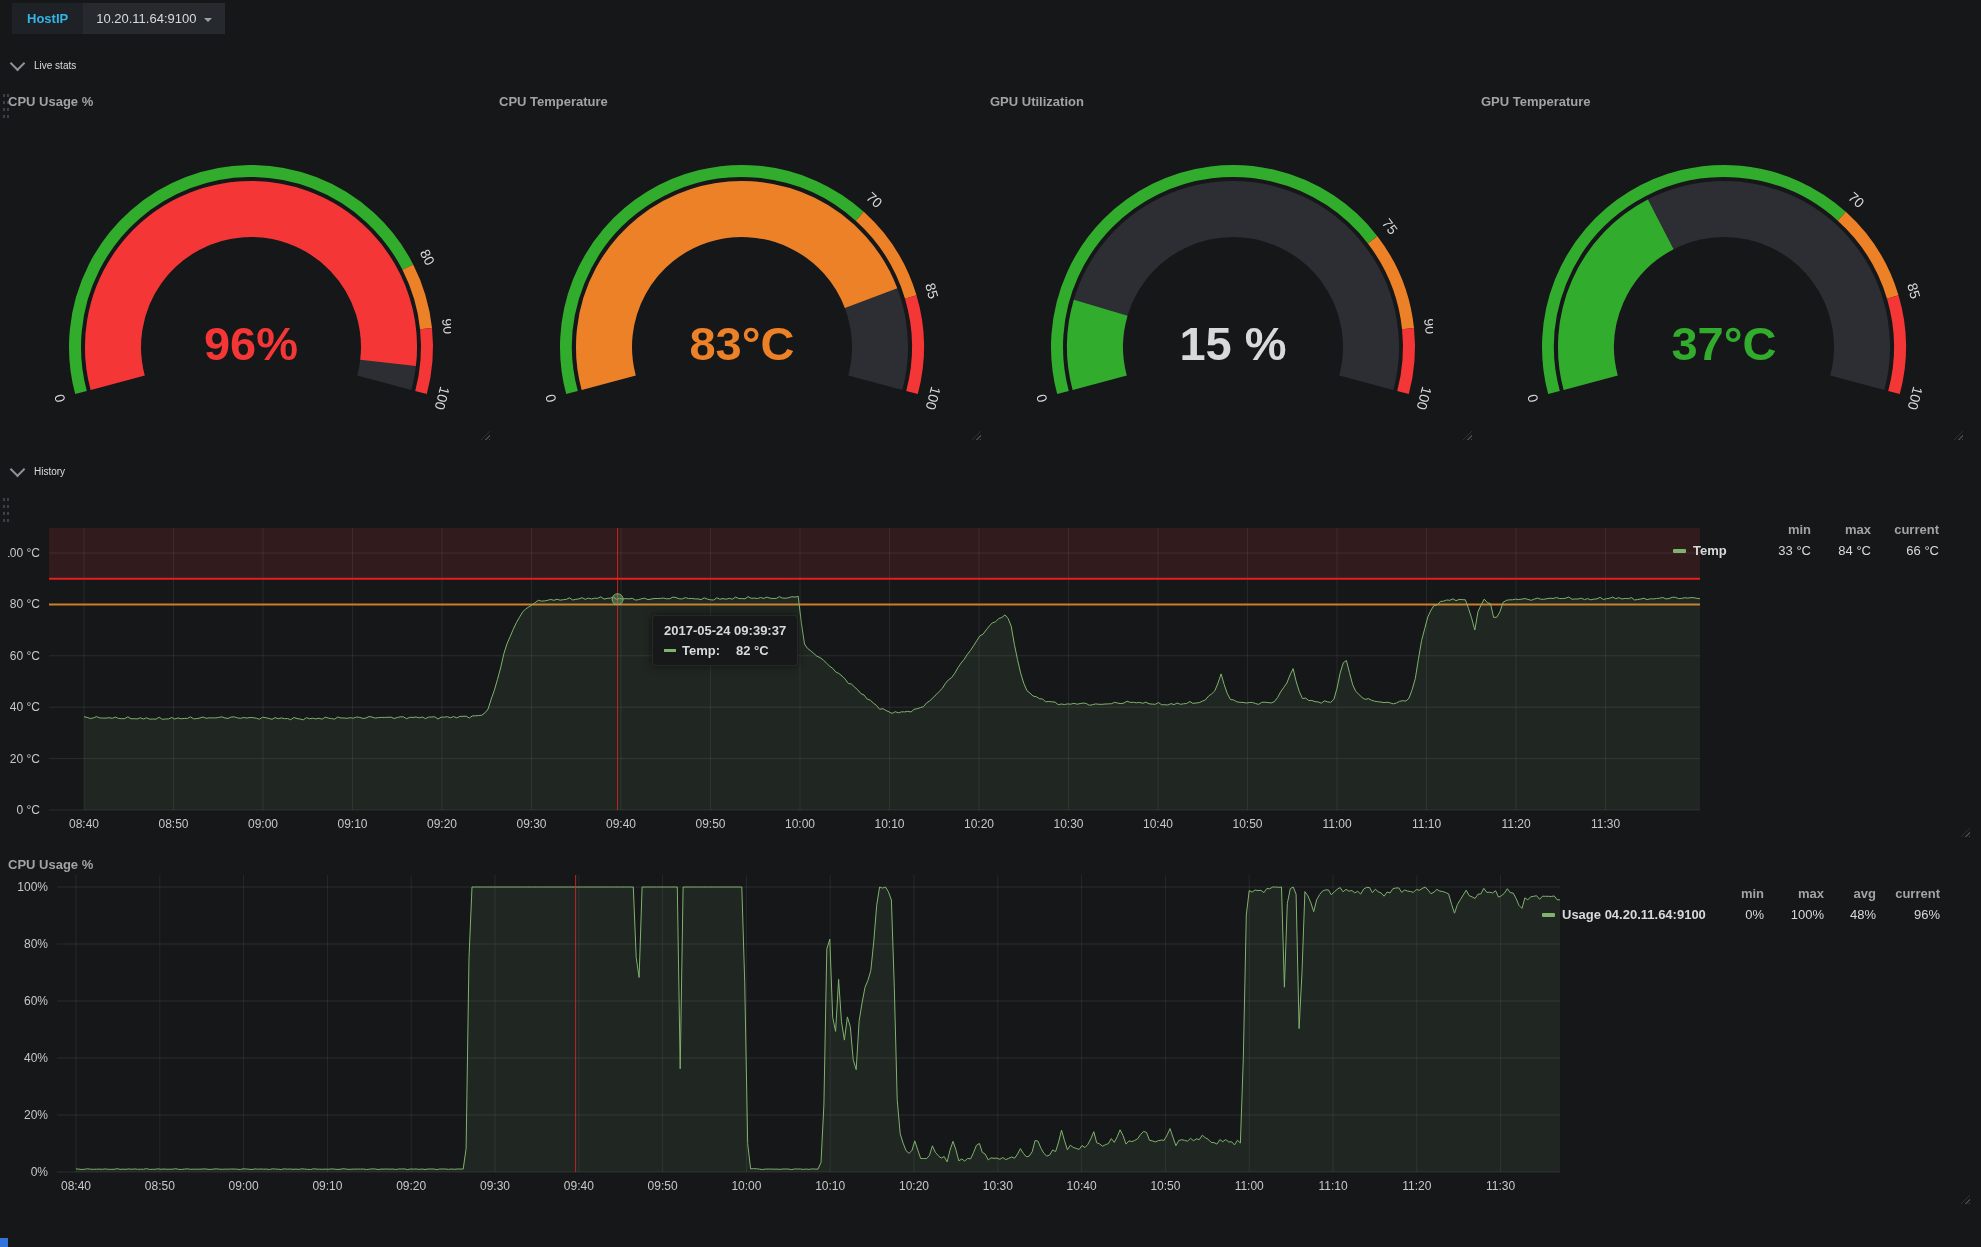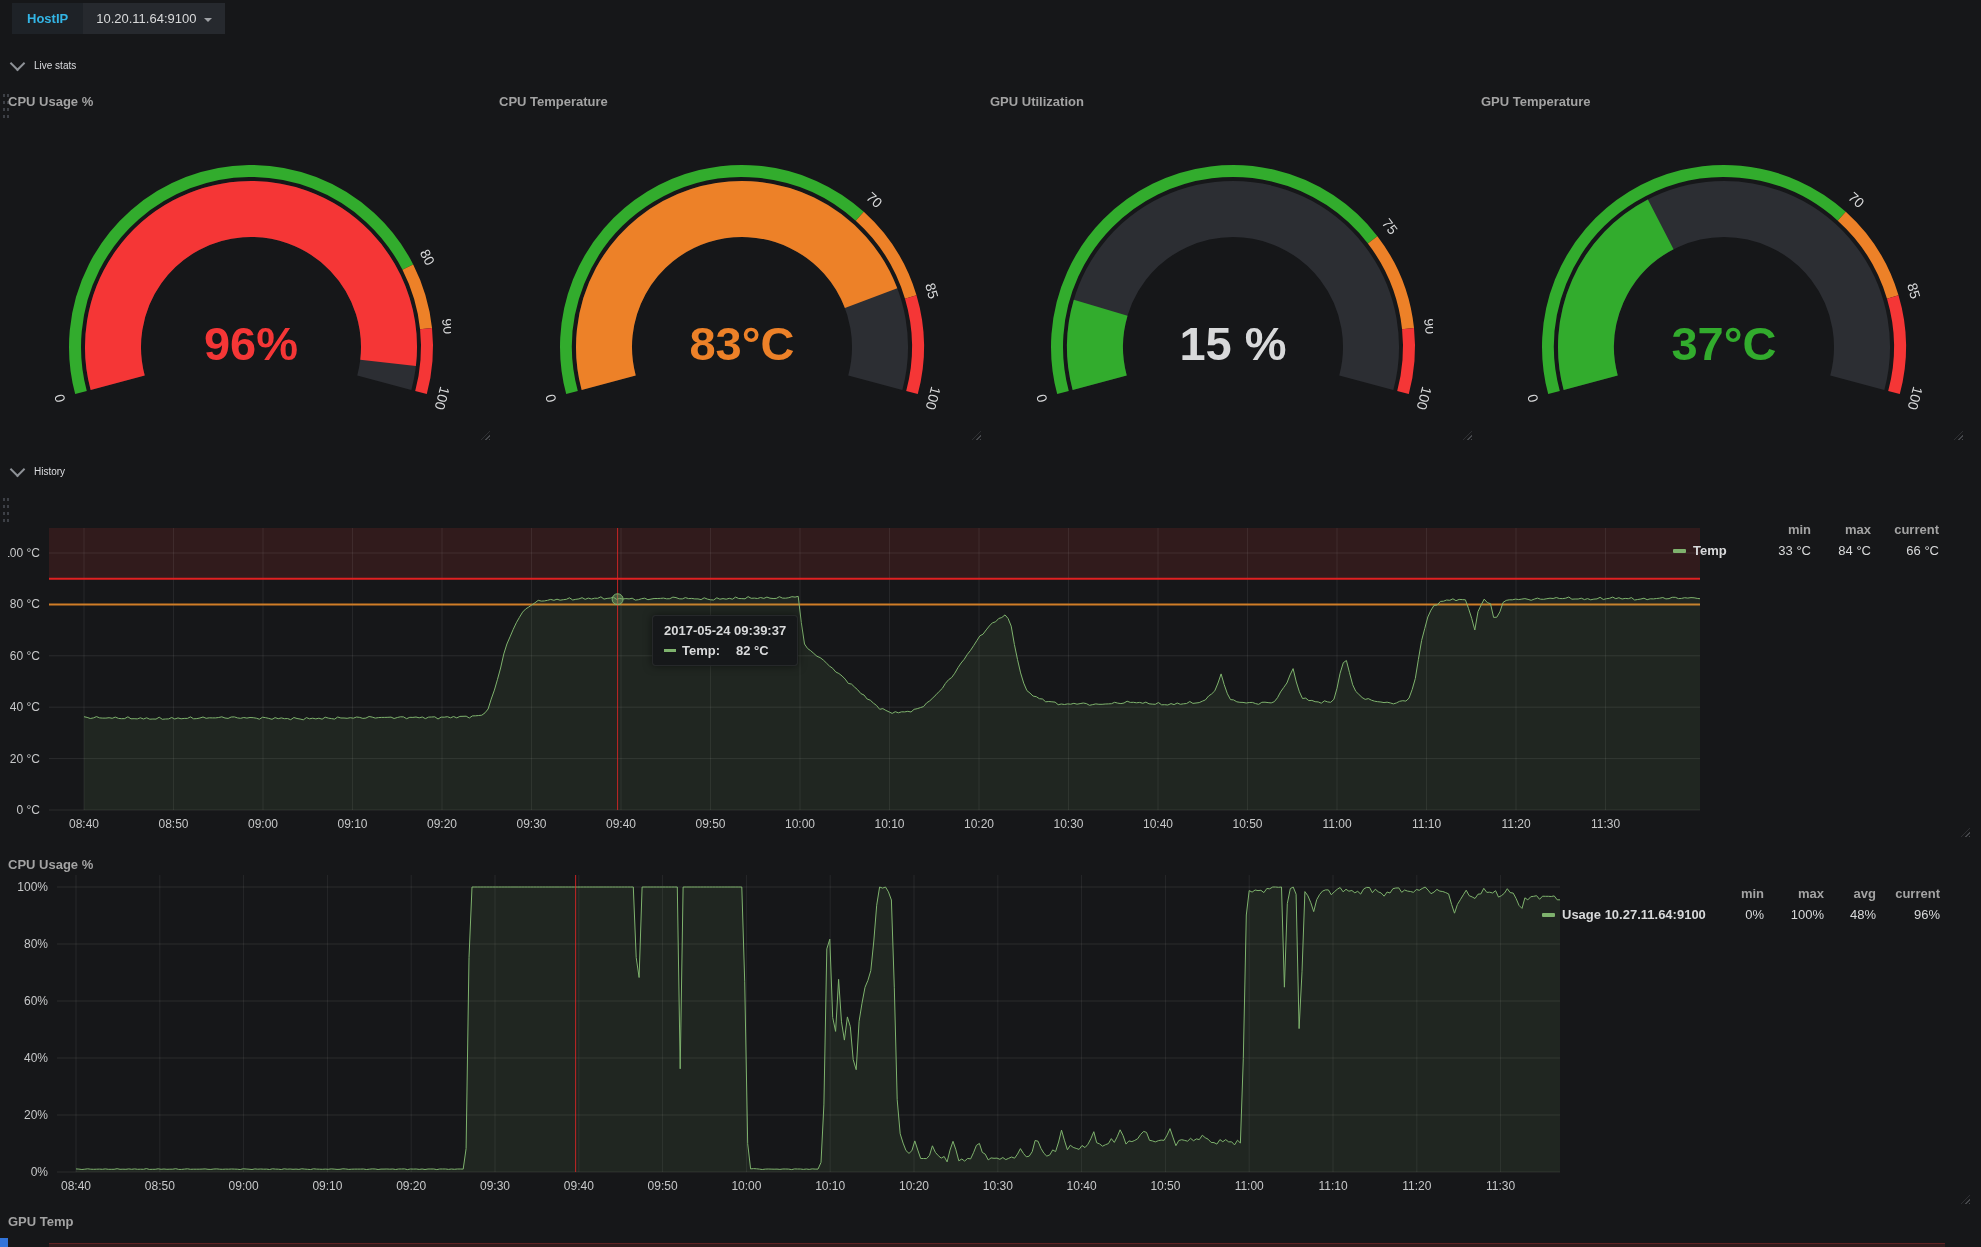"Usage 10.27.11.64:9100" span { text: 10.27.11.64:9100 -> 04.20.11.64:9100 }
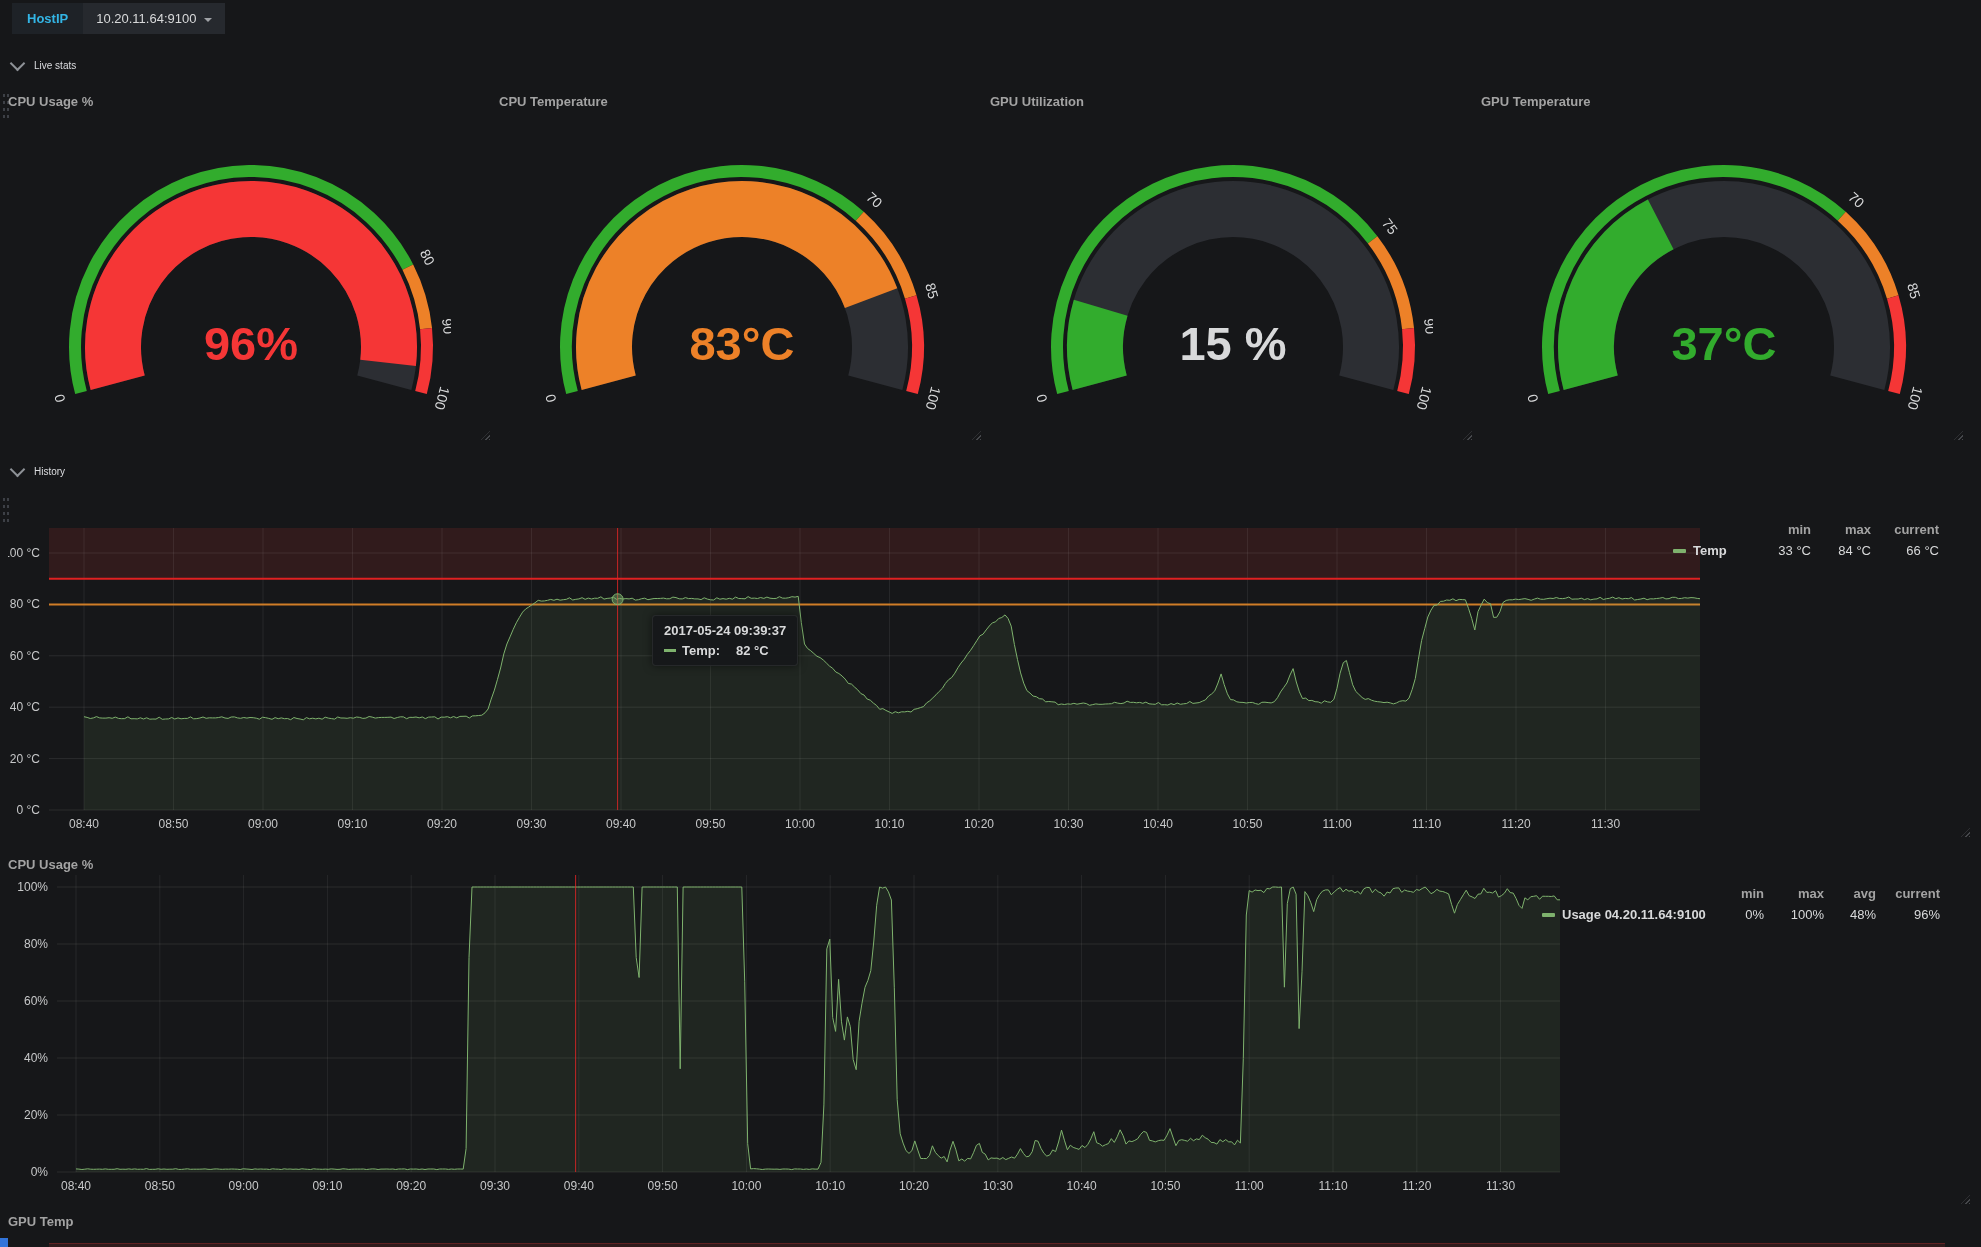"GPU Temp" div.panel { html: <div> <div>GPU Temp</div> <div></div> </div> -> none }
